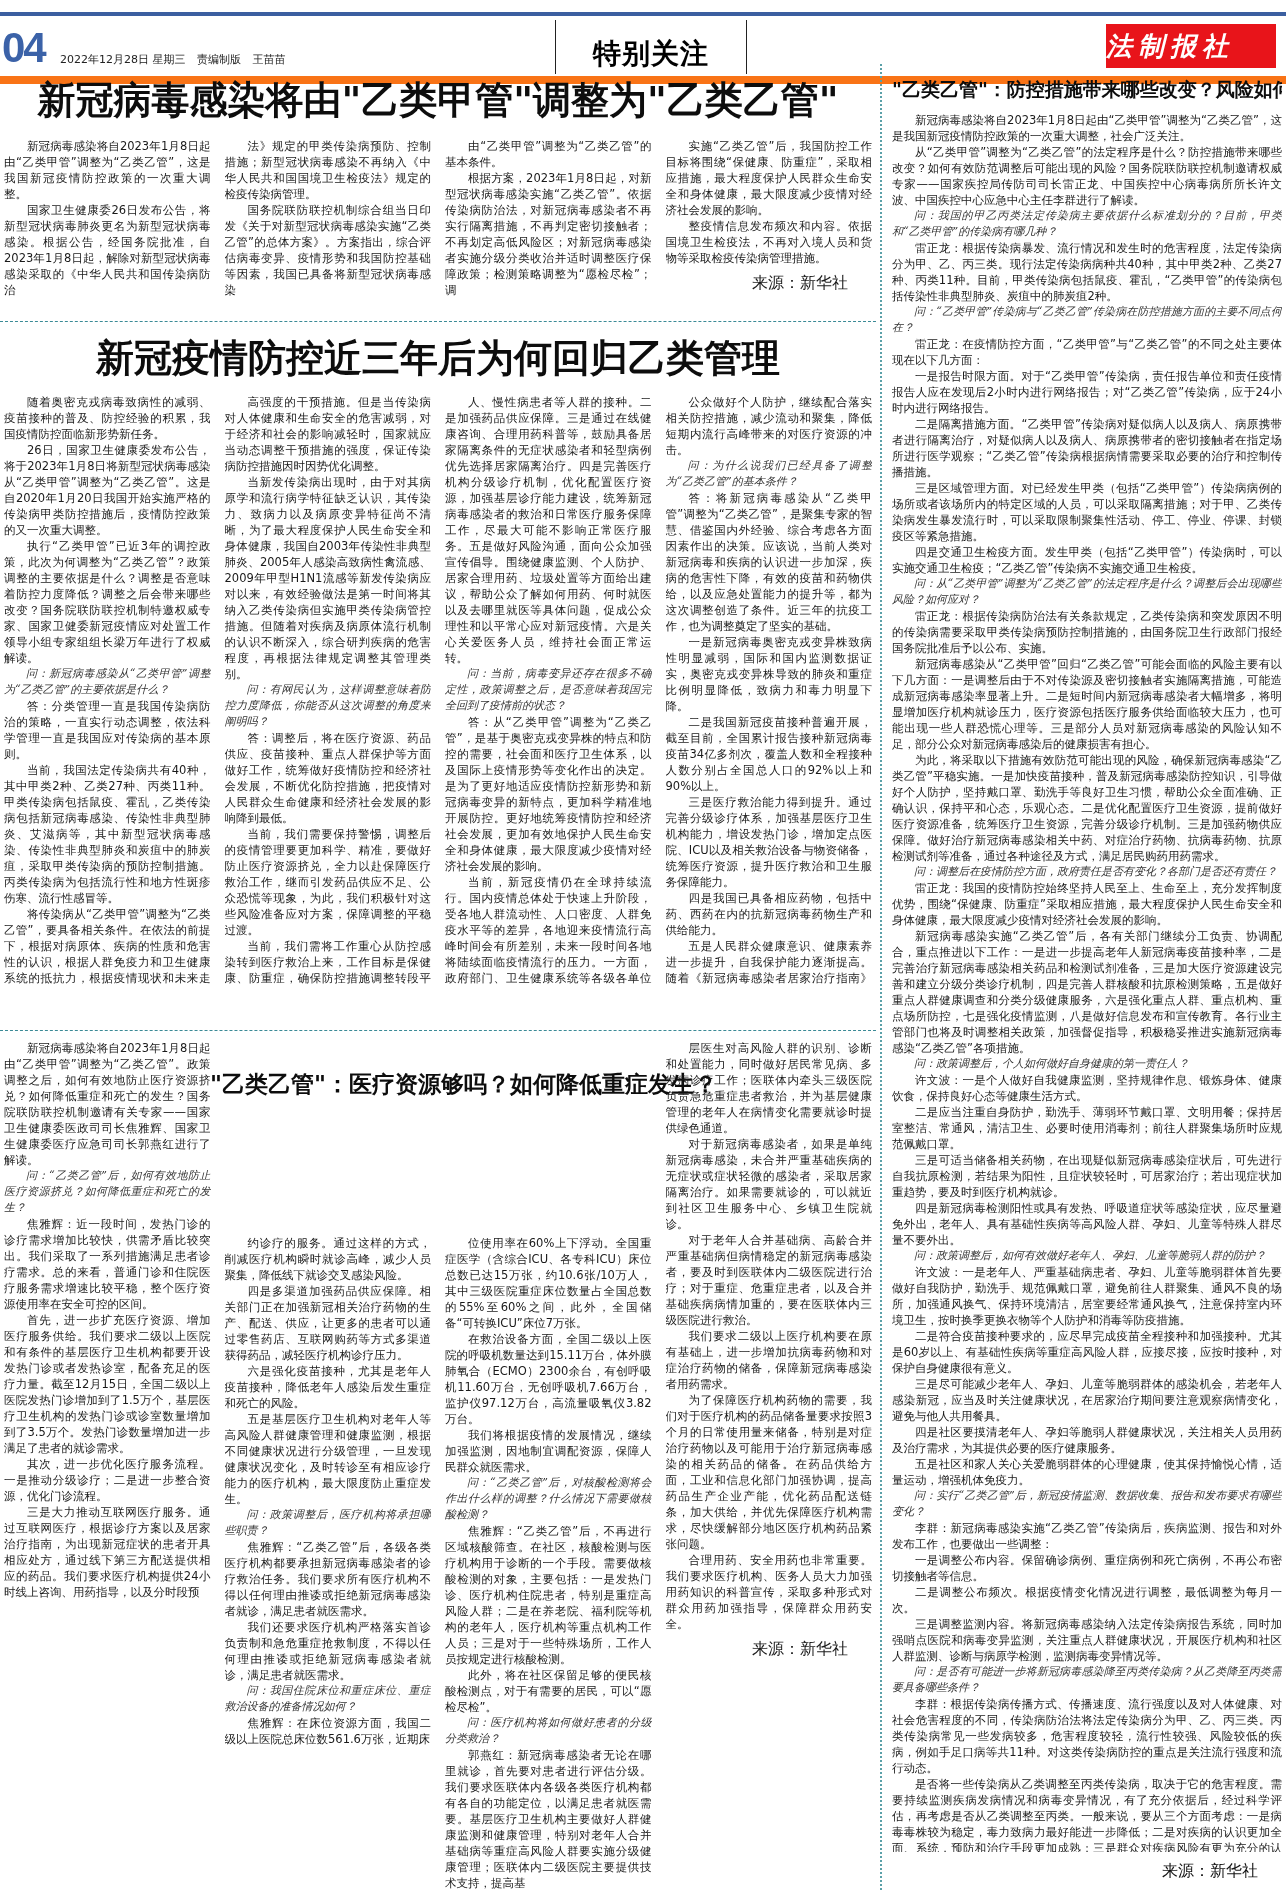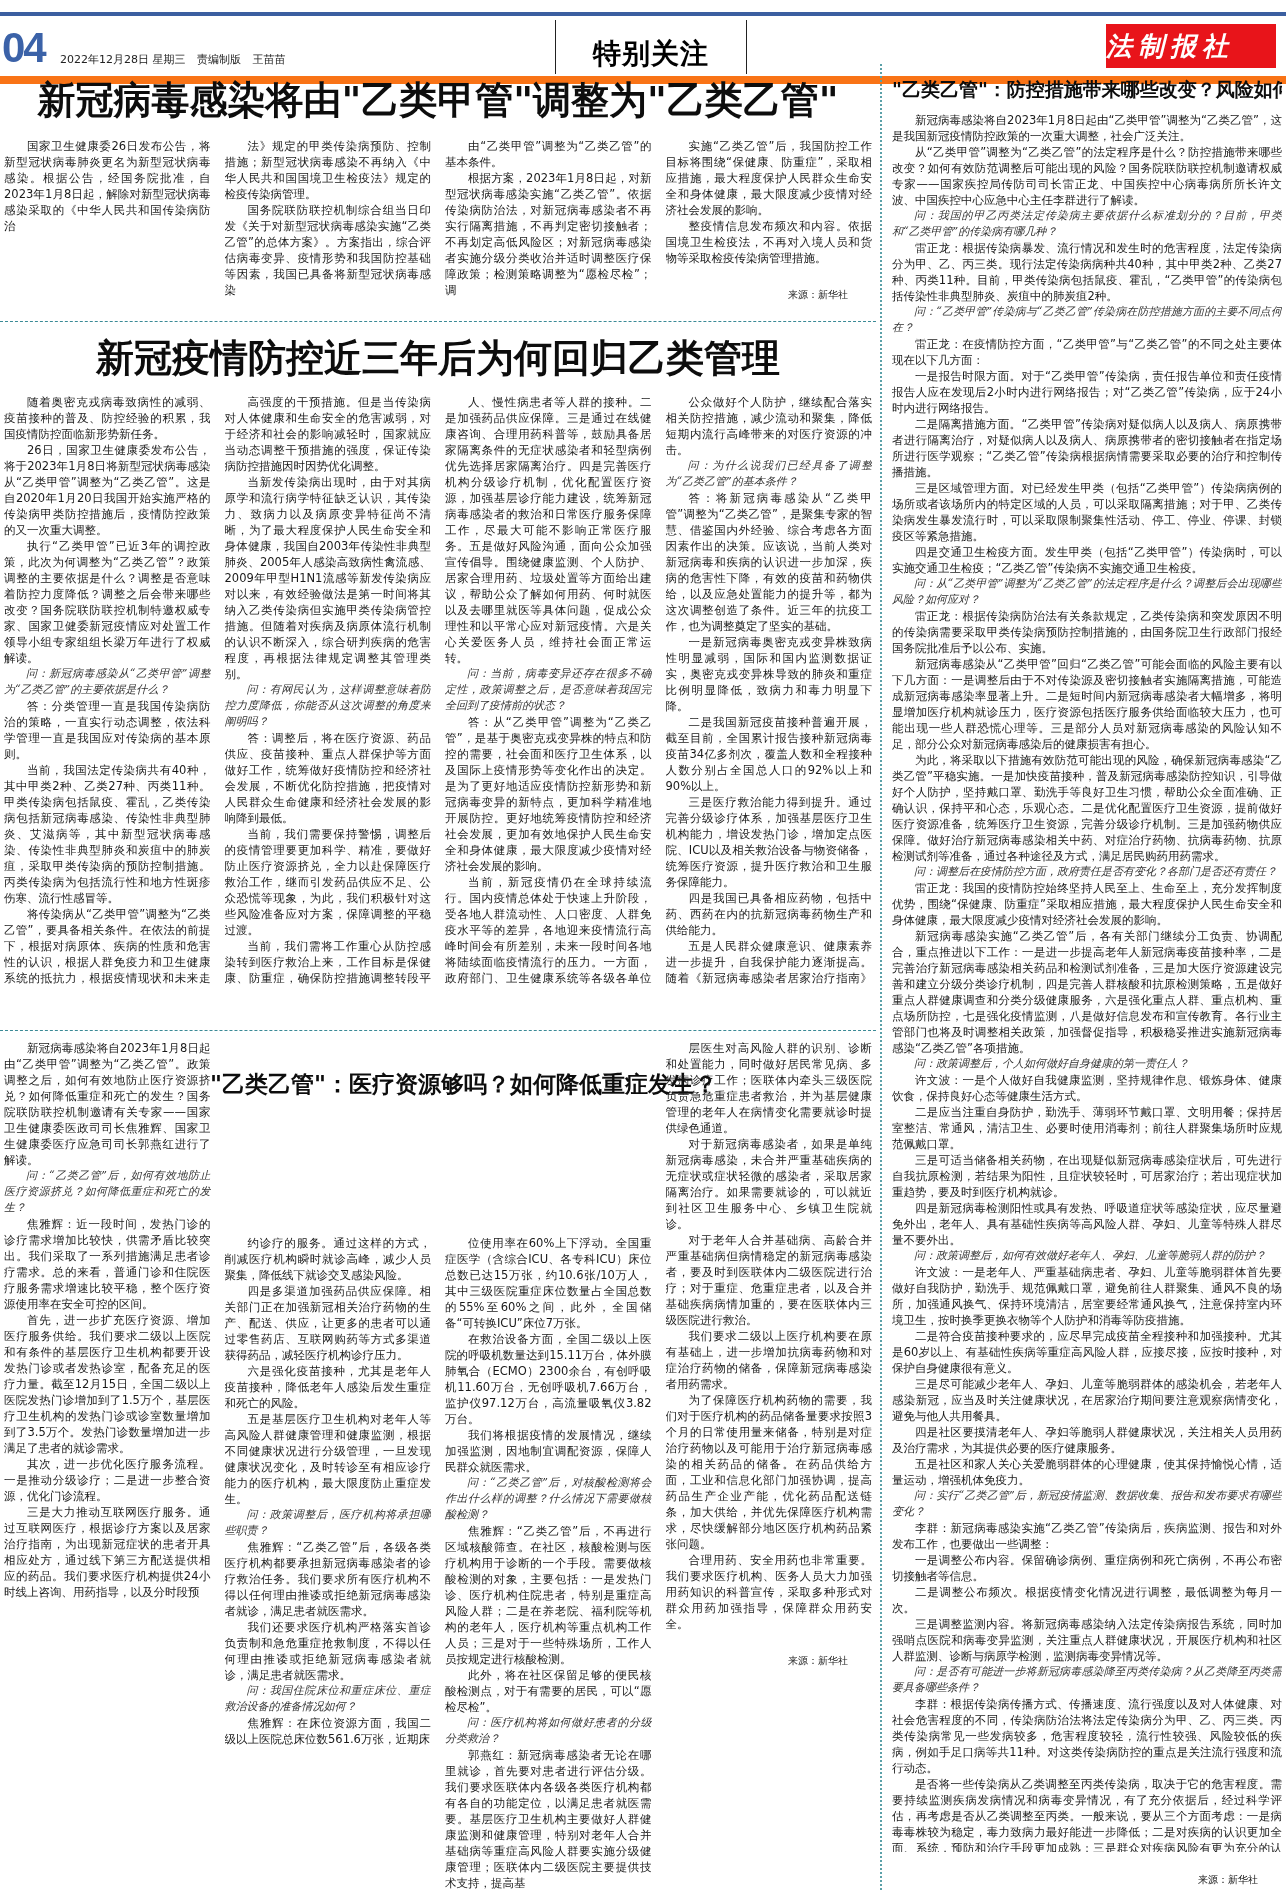"新冠病毒感染将自2023年1月8日起由“乙类甲管”调整为“乙类乙管”，这是我国新冠疫情防控政策的一次重大调整。" p { html: none -> <p>新冠病毒感染将自2023年1月8日起由“乙类甲管”调整为“乙类乙管”，这是我国新冠疫情防控政策的一次重大调整。</p> }
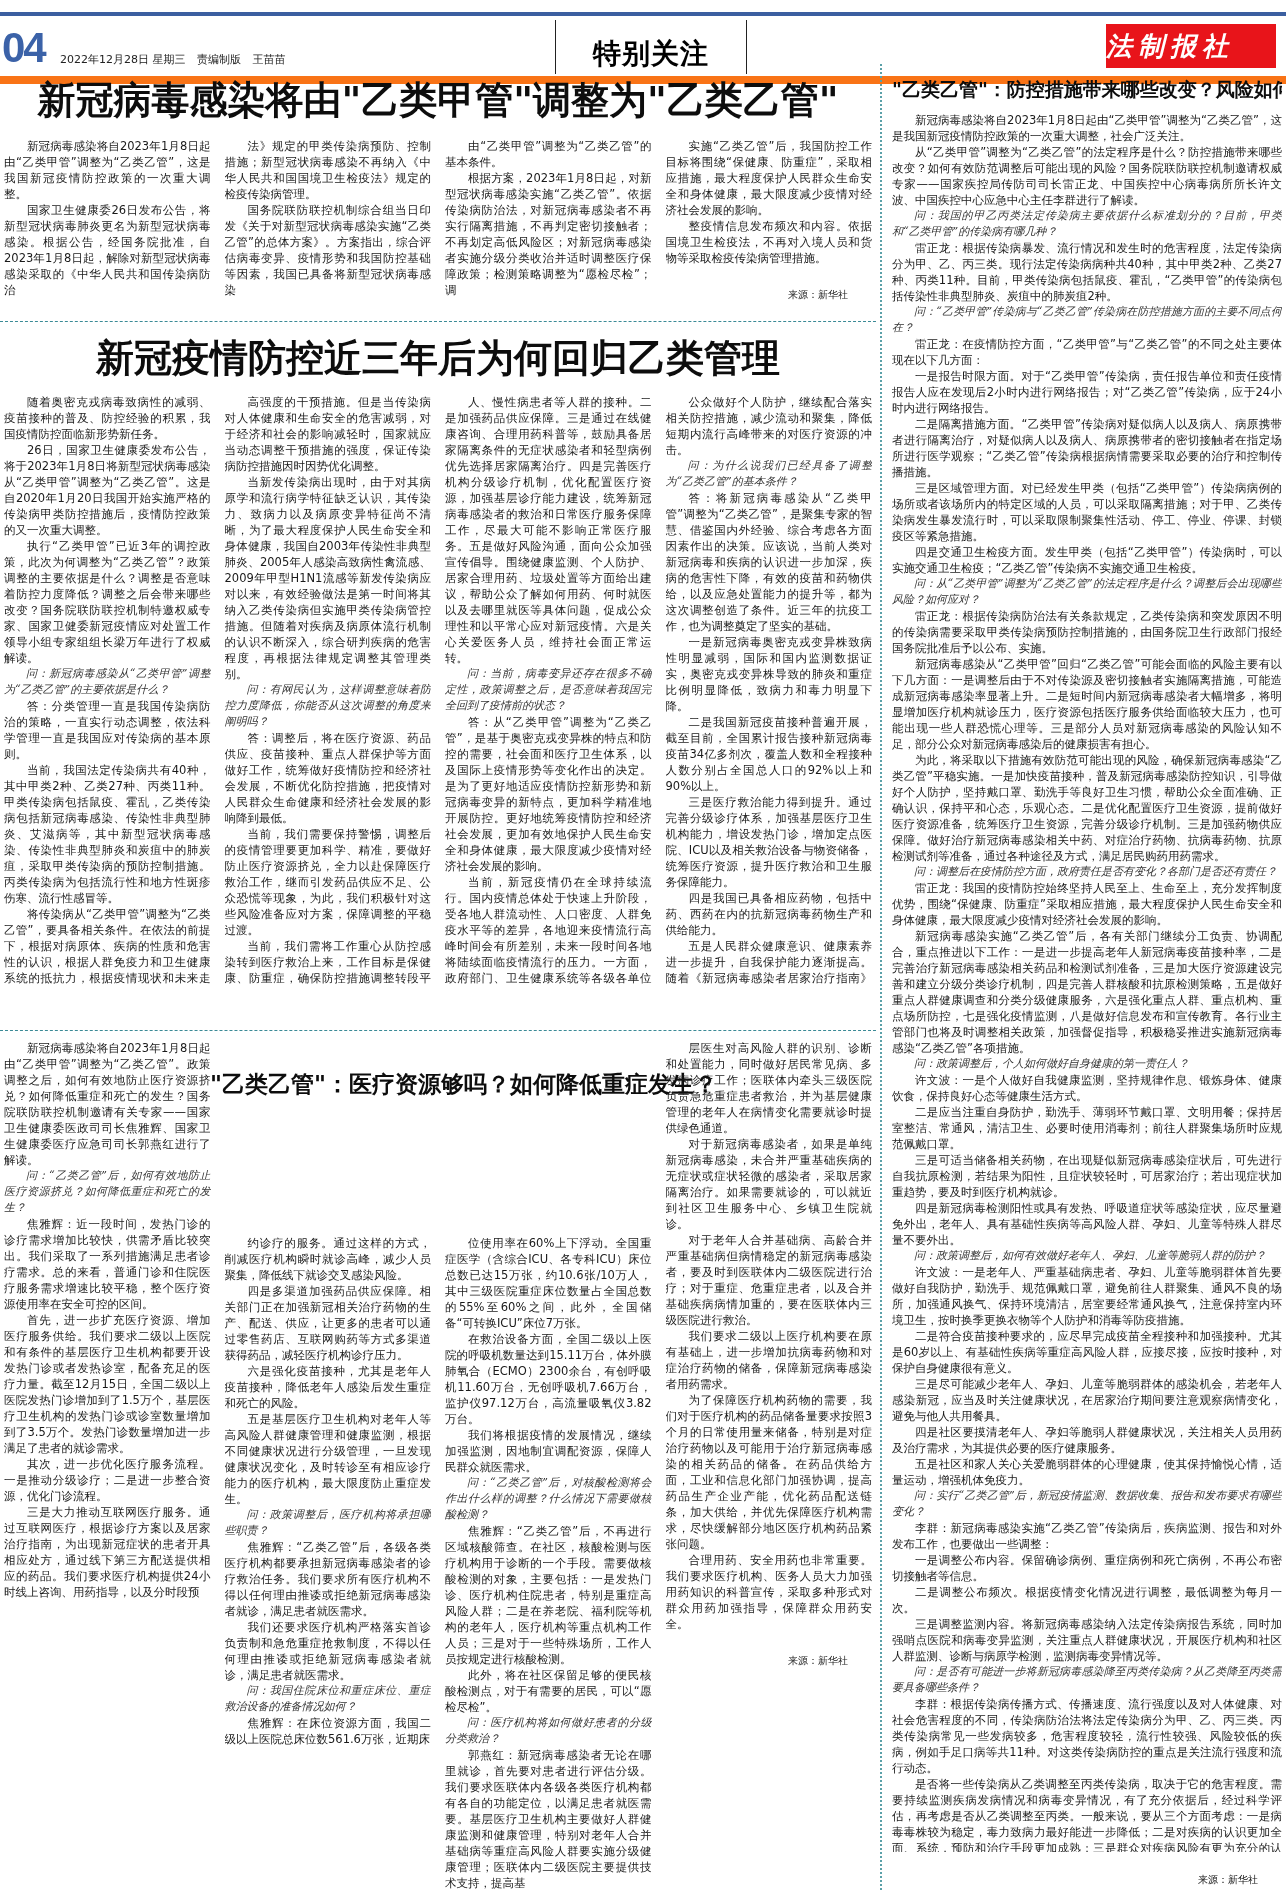"来源：新华社" .source { font-size: 10px -> 16px; margin-top: 21px -> 9px }
